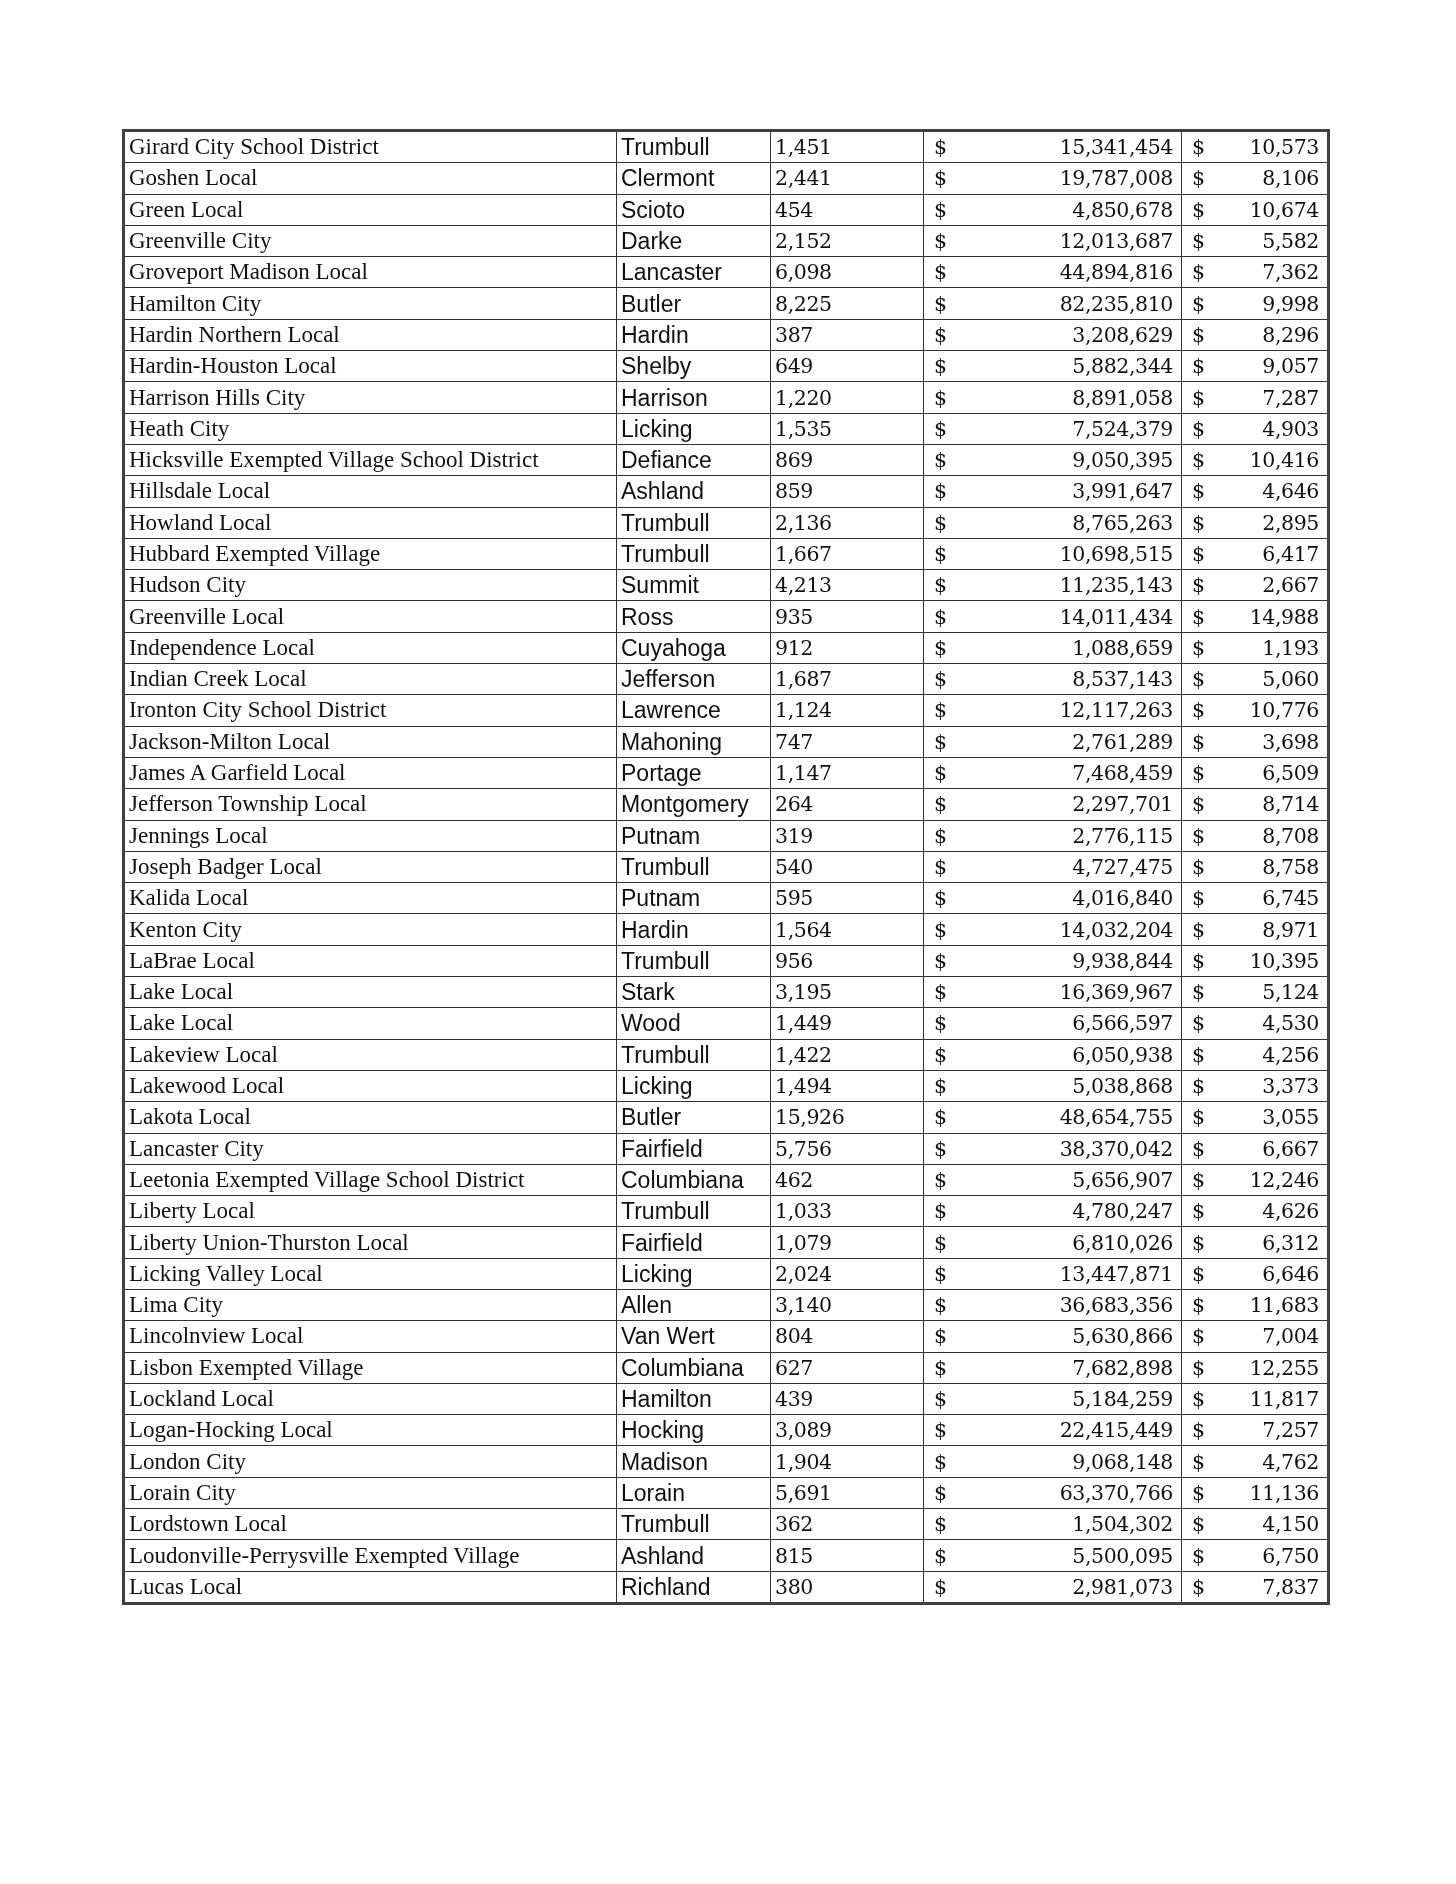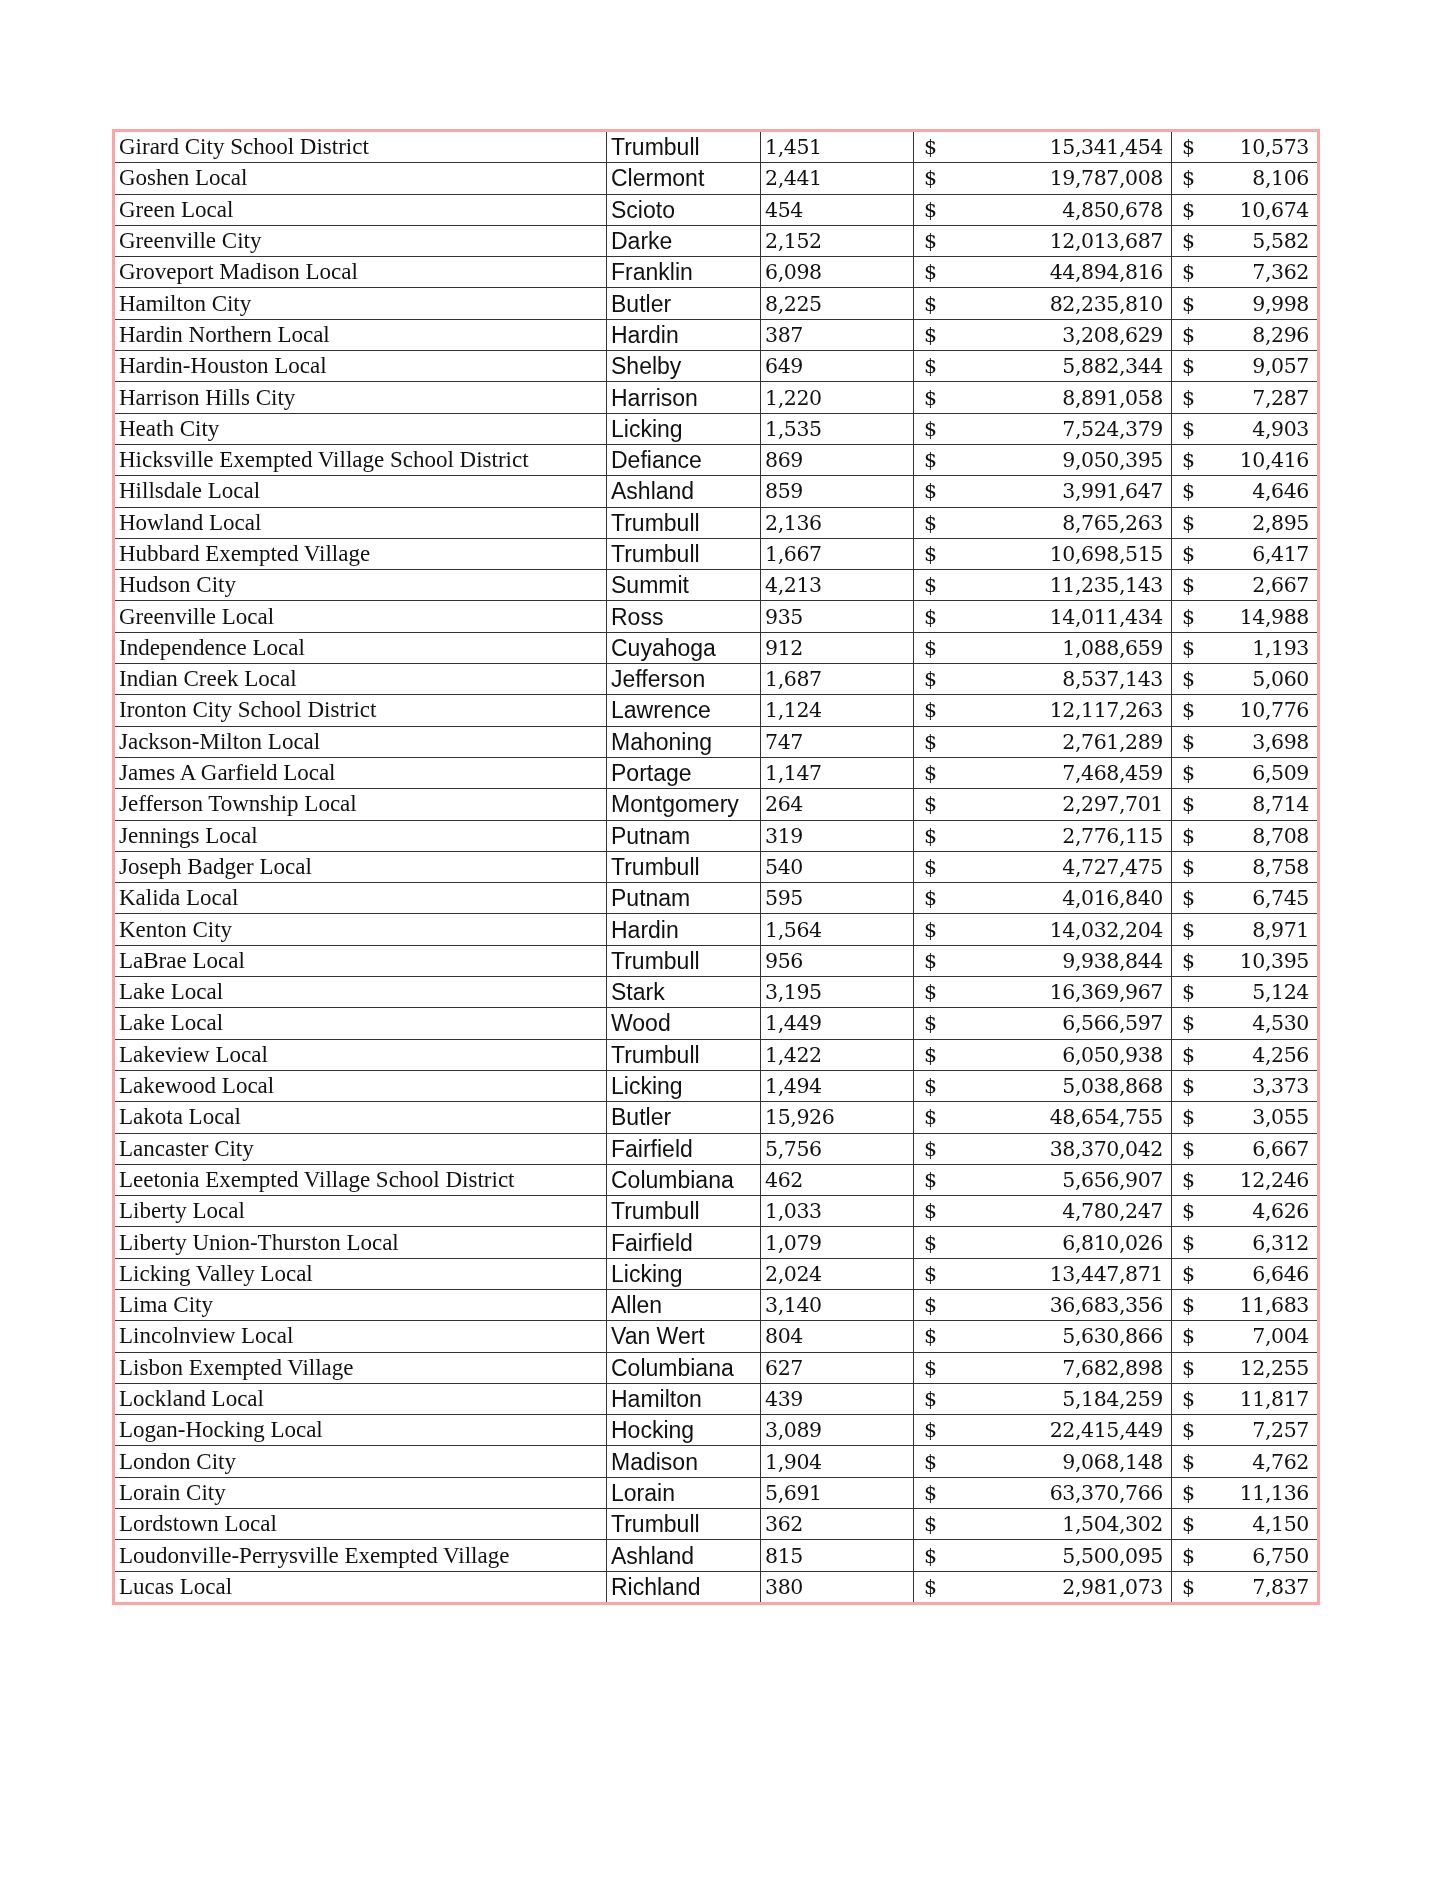"Girard City School District" #sheet { border: 3px solid #fca5a5 -> 3px solid #404040; left: 112px -> 122px }
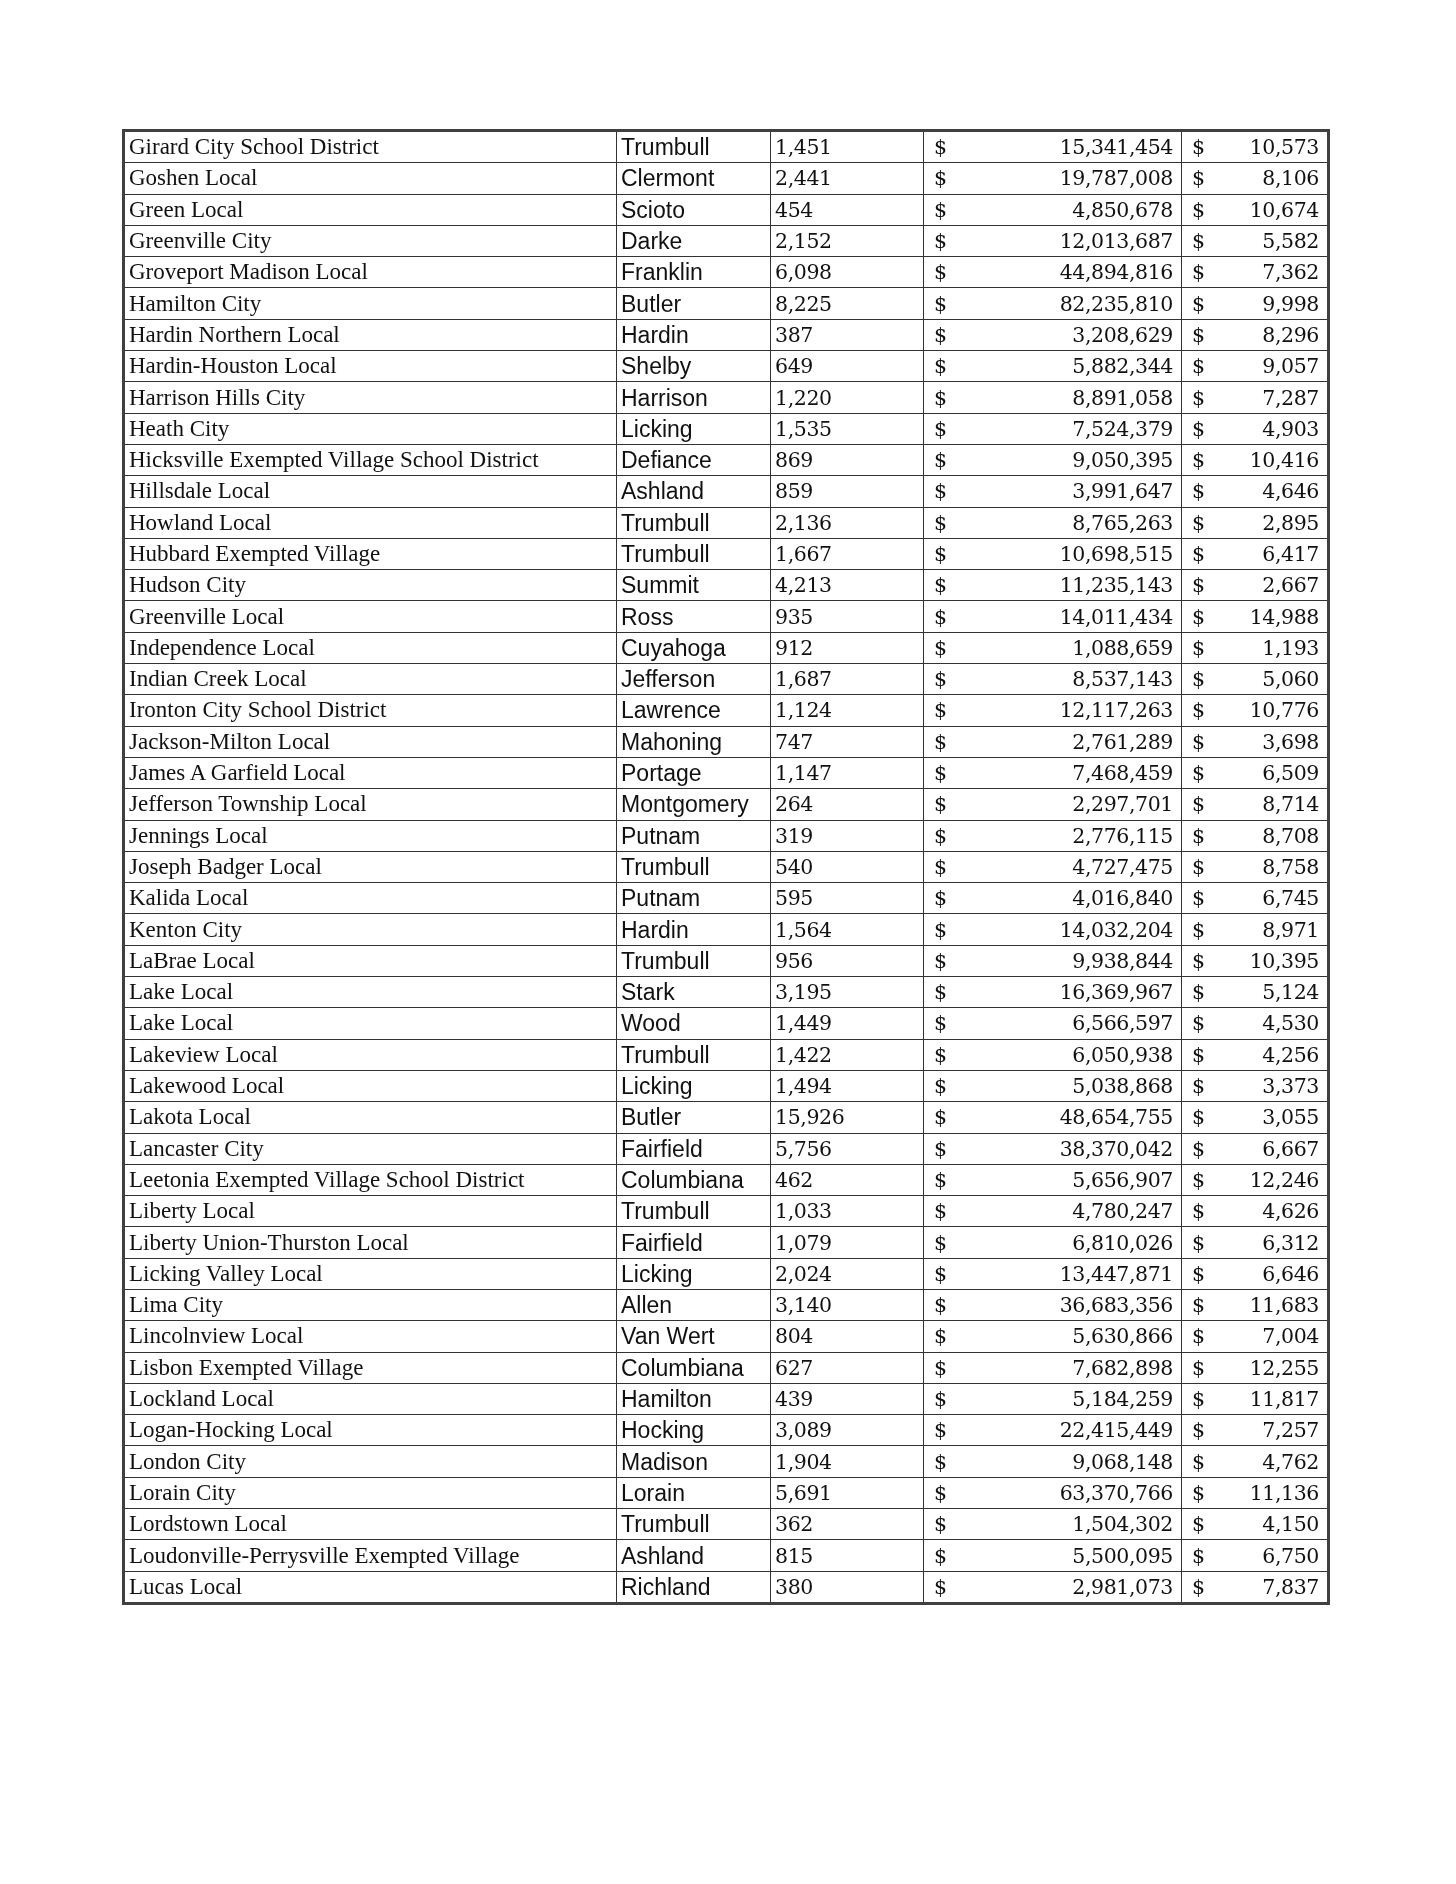"Franklin" td.county { text: Franklin -> Lancaster }
